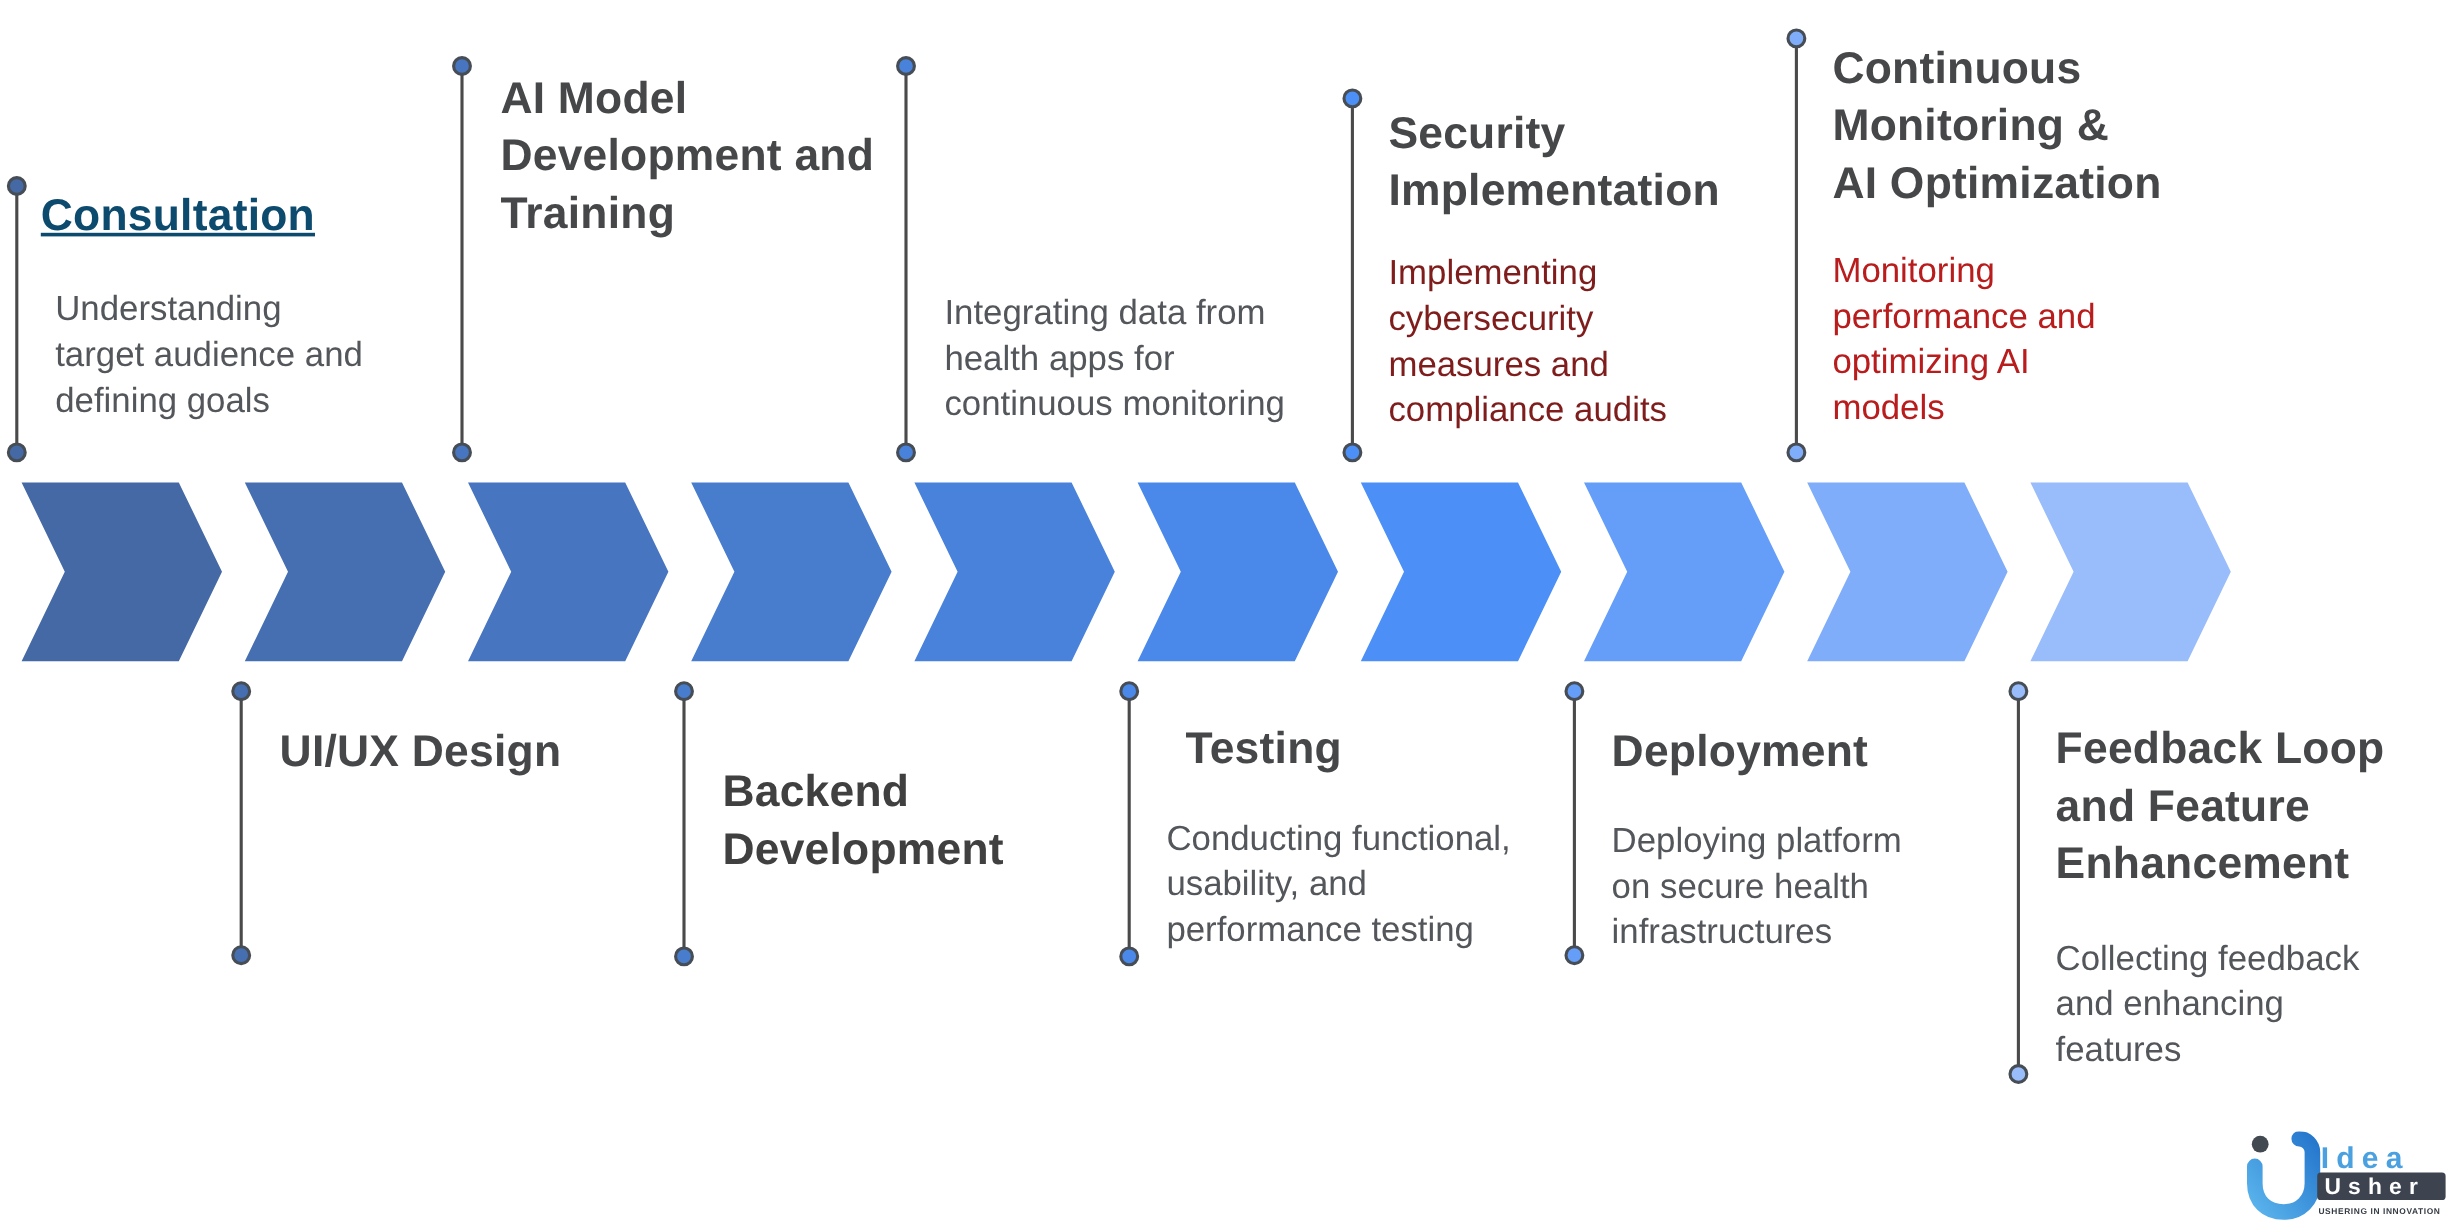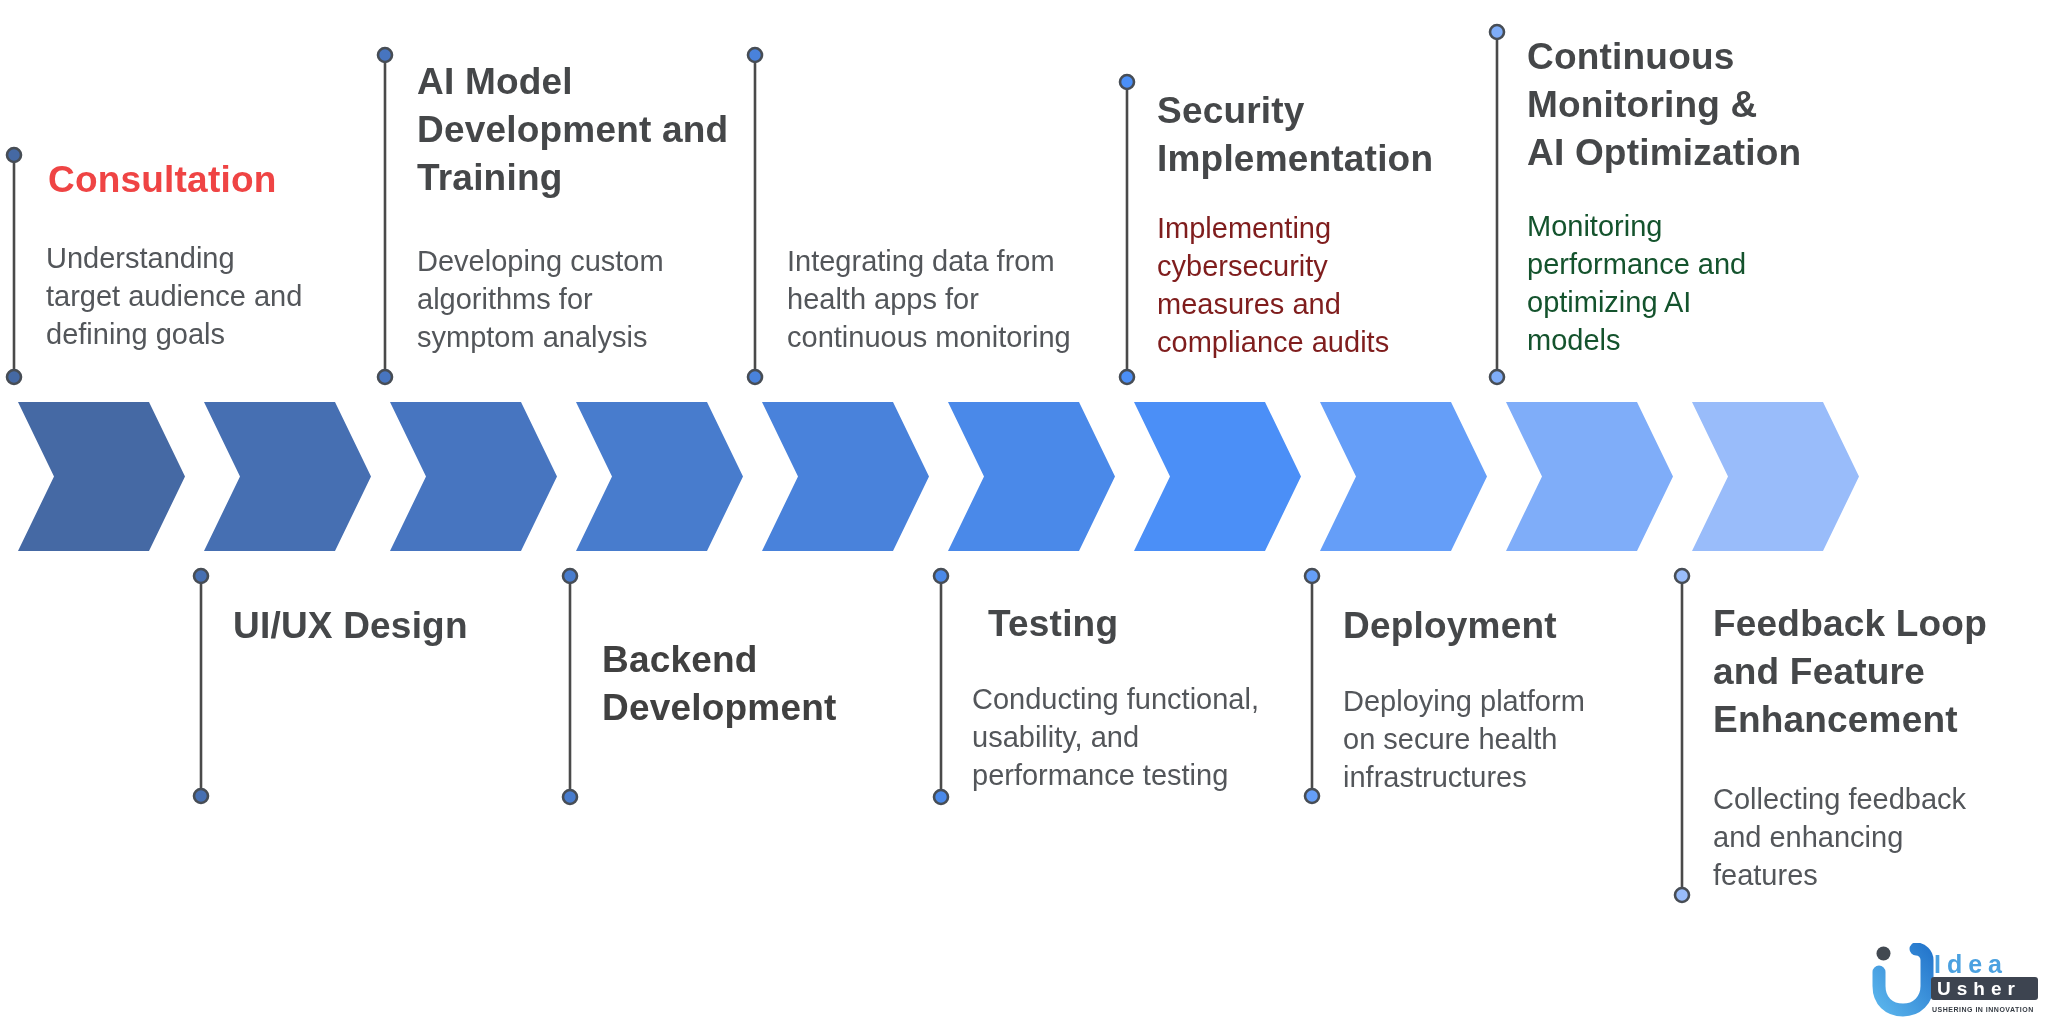"Consultation" div.step-title { color: #ef4444 -> #0c4a6e; left: 48px -> 34px; text-decoration: none -> underline }
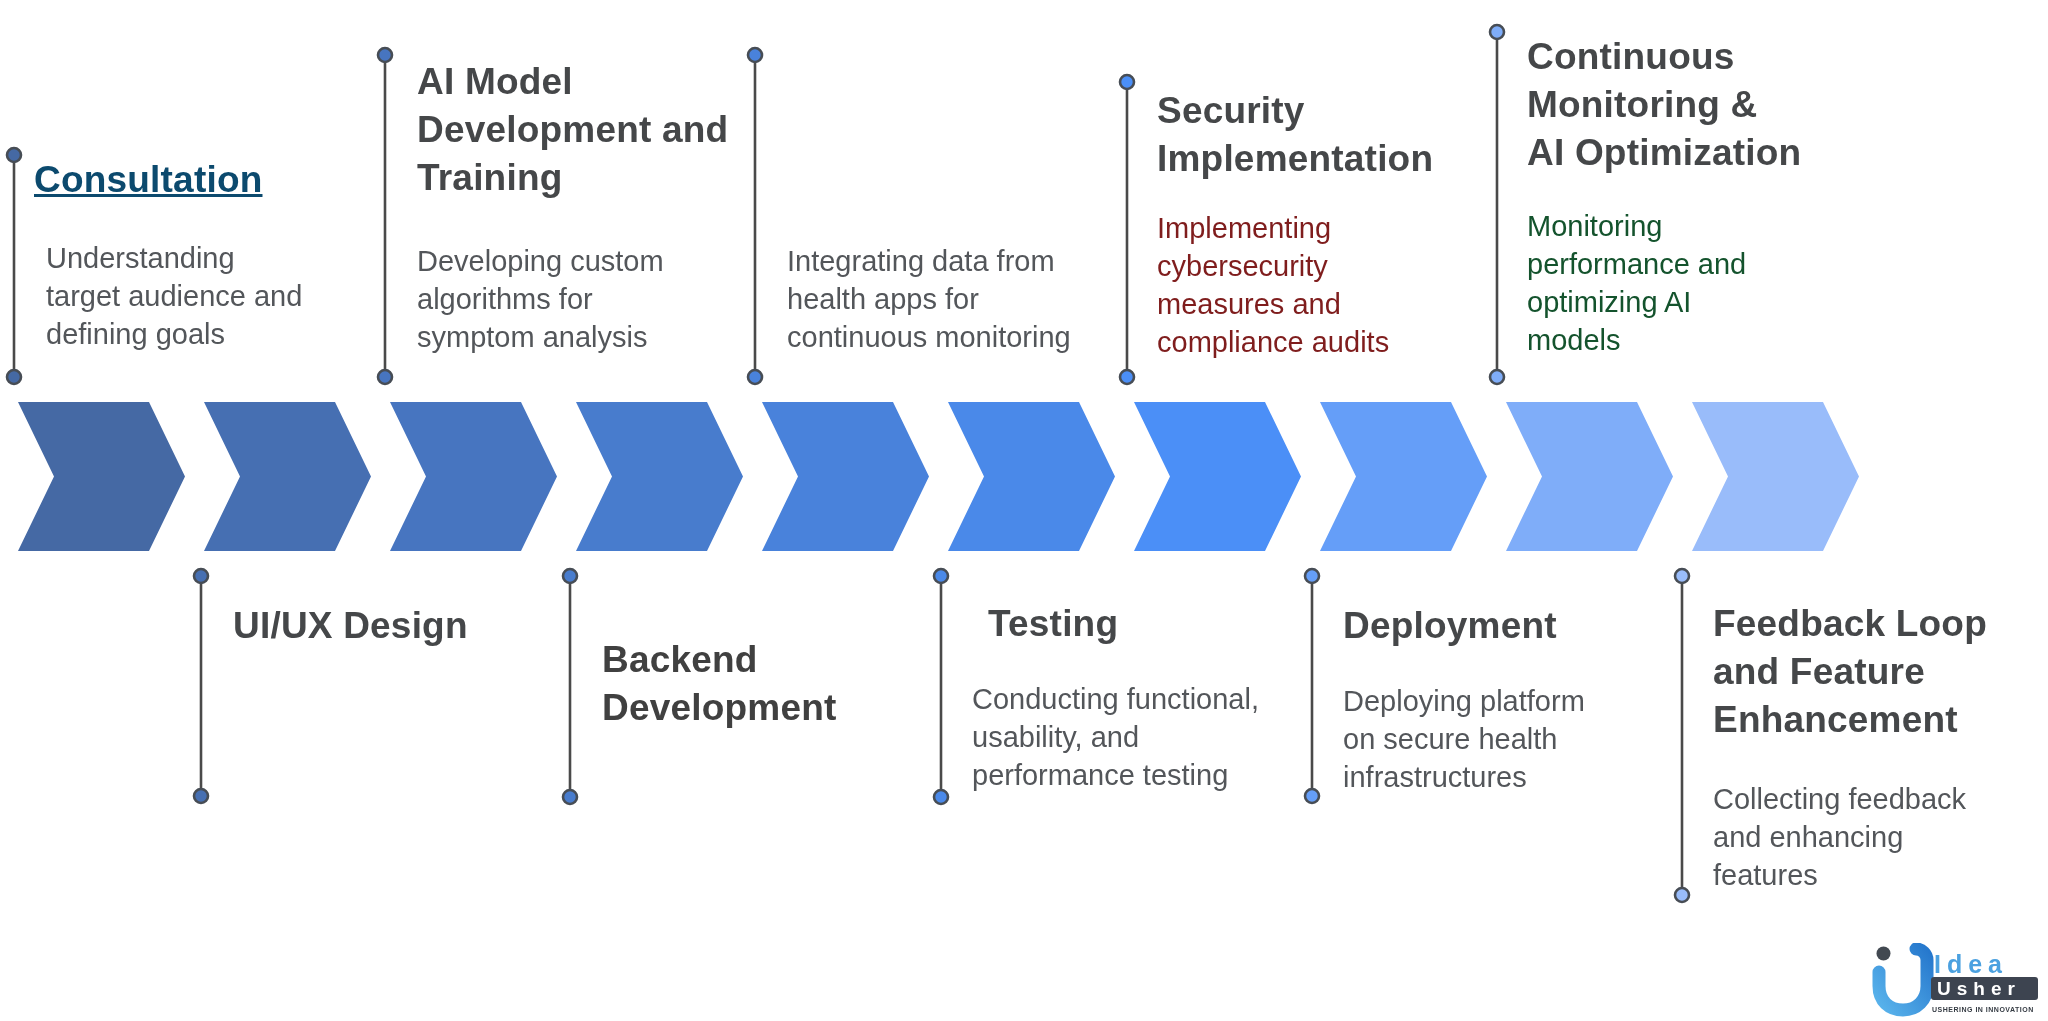"Monitoring" div.step-desc { color: #14532d -> #b91c1c }
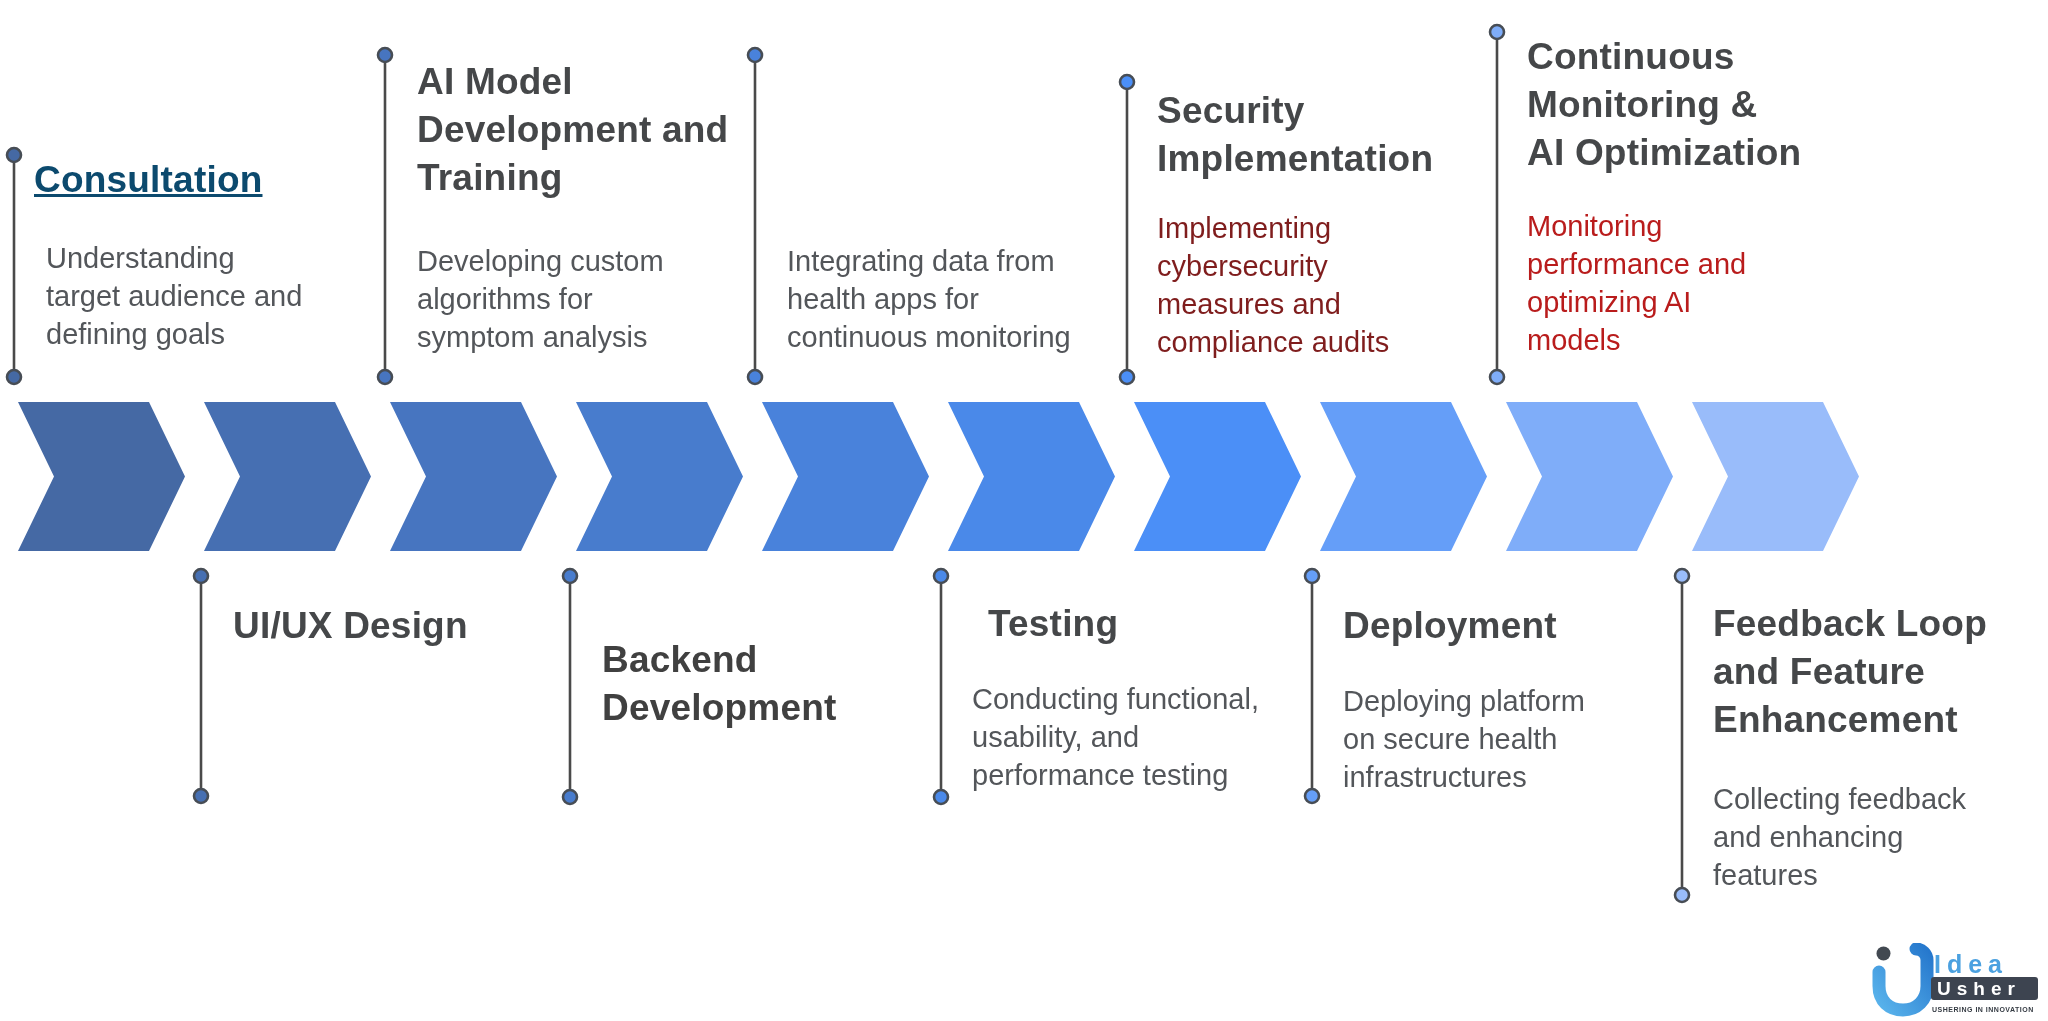"Developing custom" div.step-desc { html: <div>Developing custom algorithms for symptom analysis</div> -> none }
